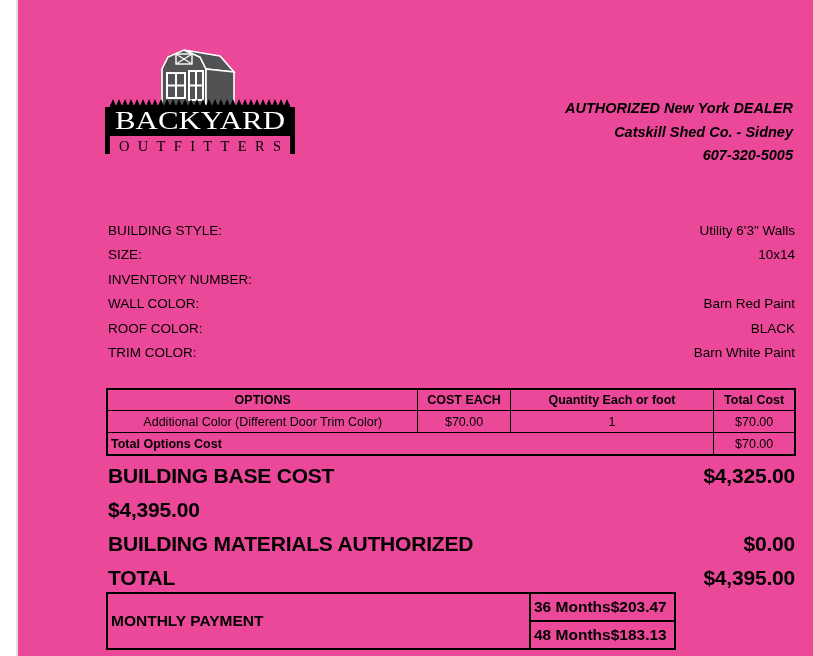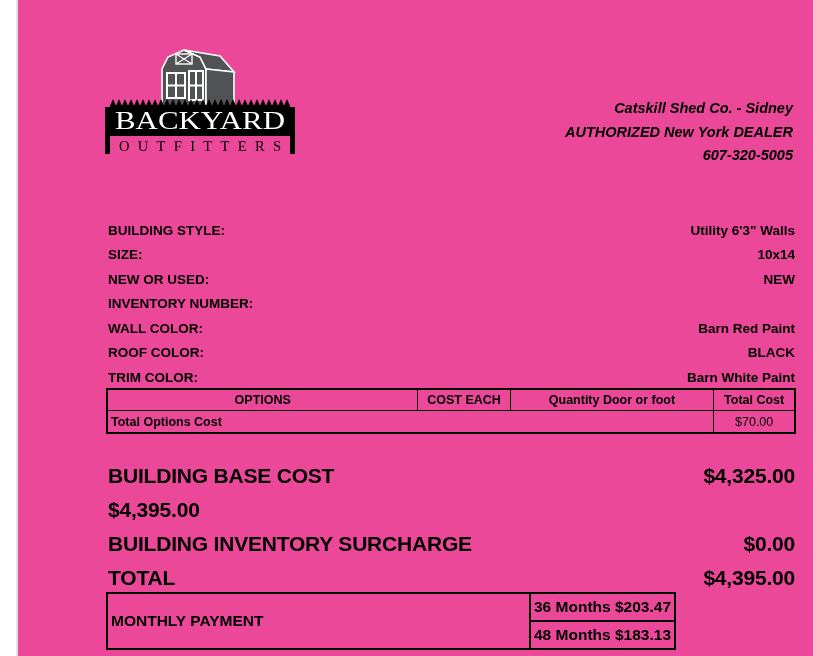"Catskill Shed Co. - Sidney" div { order: before "AUTHORIZED New York DEALER" -> after "AUTHORIZED New York DEALER" }
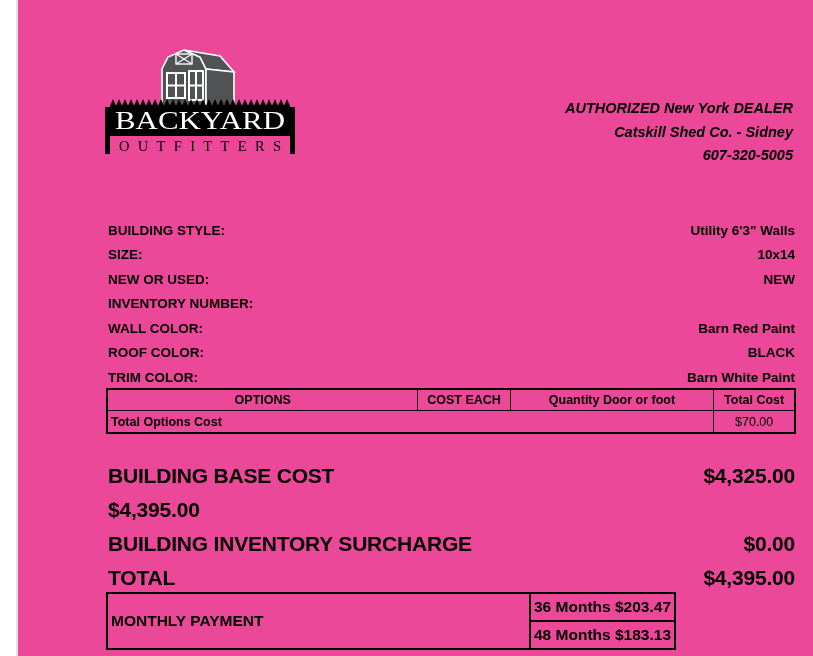"BUILDING STYLE:" .details { font-weight: bold -> normal }
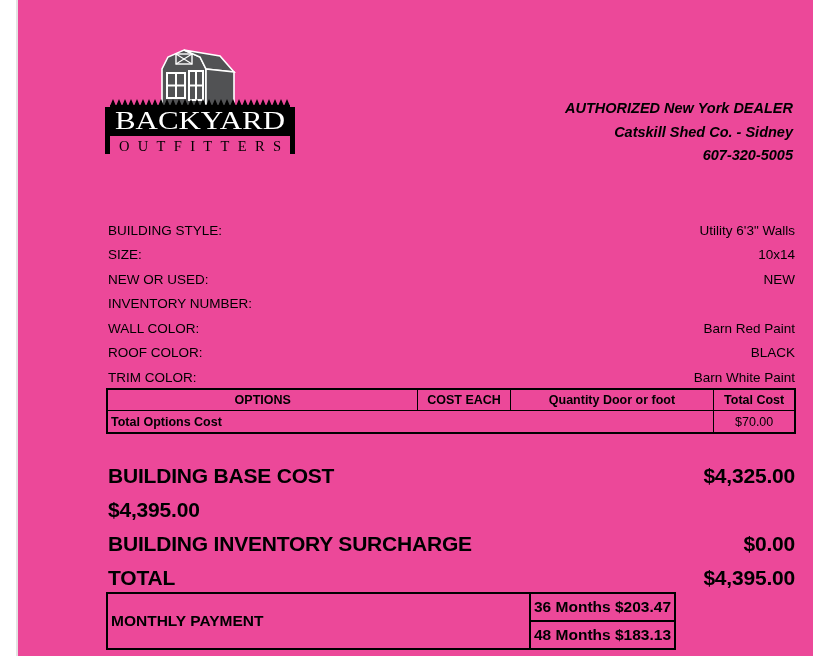"NEW OR USED:" div.detail-row { html: <div> <span>NEW OR USED:</span> <span>NEW</span> </div> -> none }
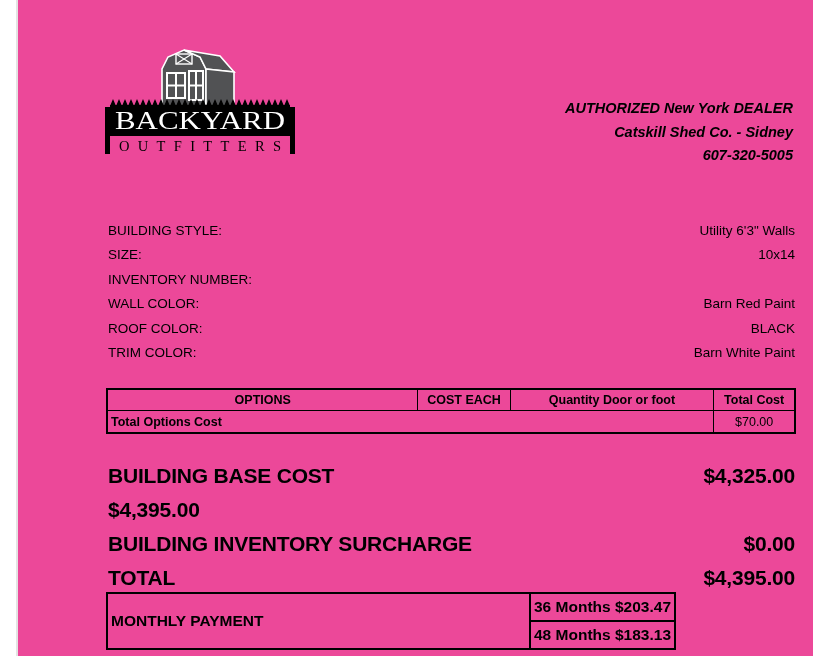"Quantity Door or foot" th { text: Door -> Each }
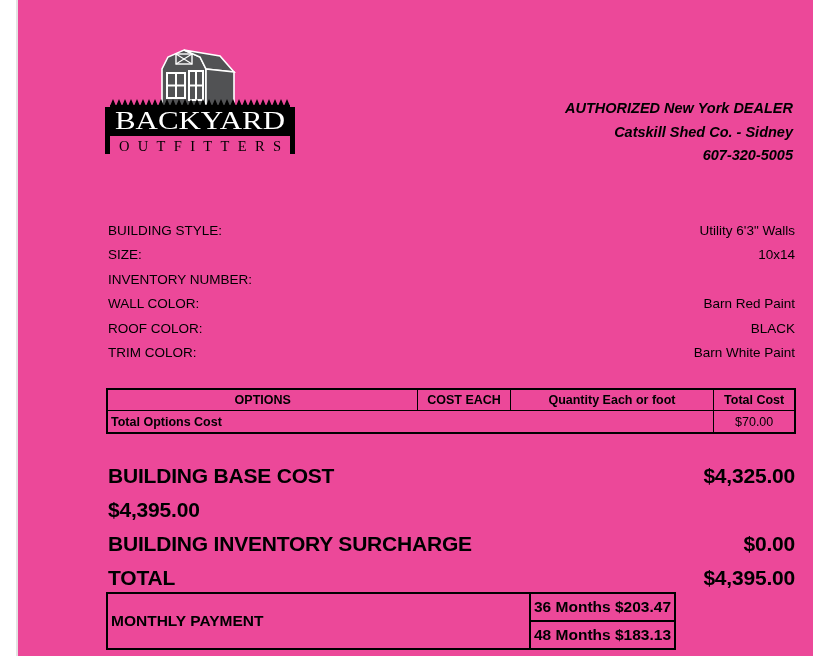"Additional Color (Different Door Trim" tr { html: none -> <tr> <td>Additional Color (Different Door Trim Color)</td> <td>$70.00</td> <td>1</td> <td>$70.00</td> </tr> }
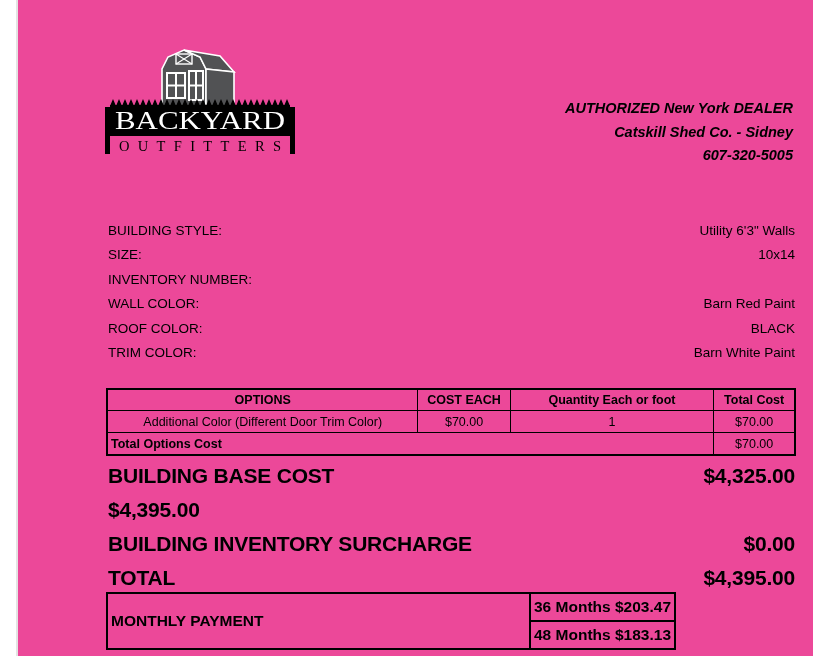"BUILDING INVENTORY SURCHARGE" span { text: INVENTORY SURCHARGE -> MATERIALS AUTHORIZED }
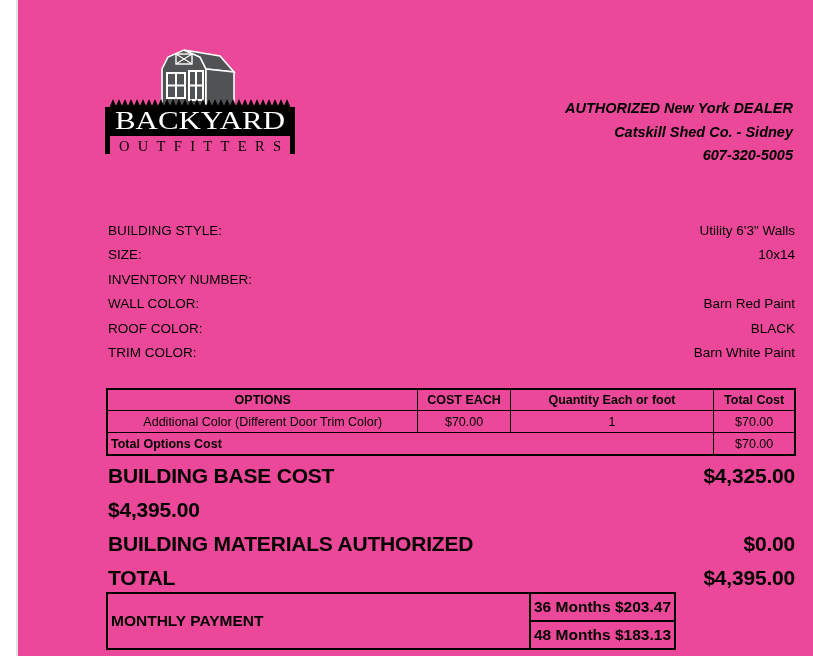"36 Months" .m-row { justify-content: space-between -> none }
